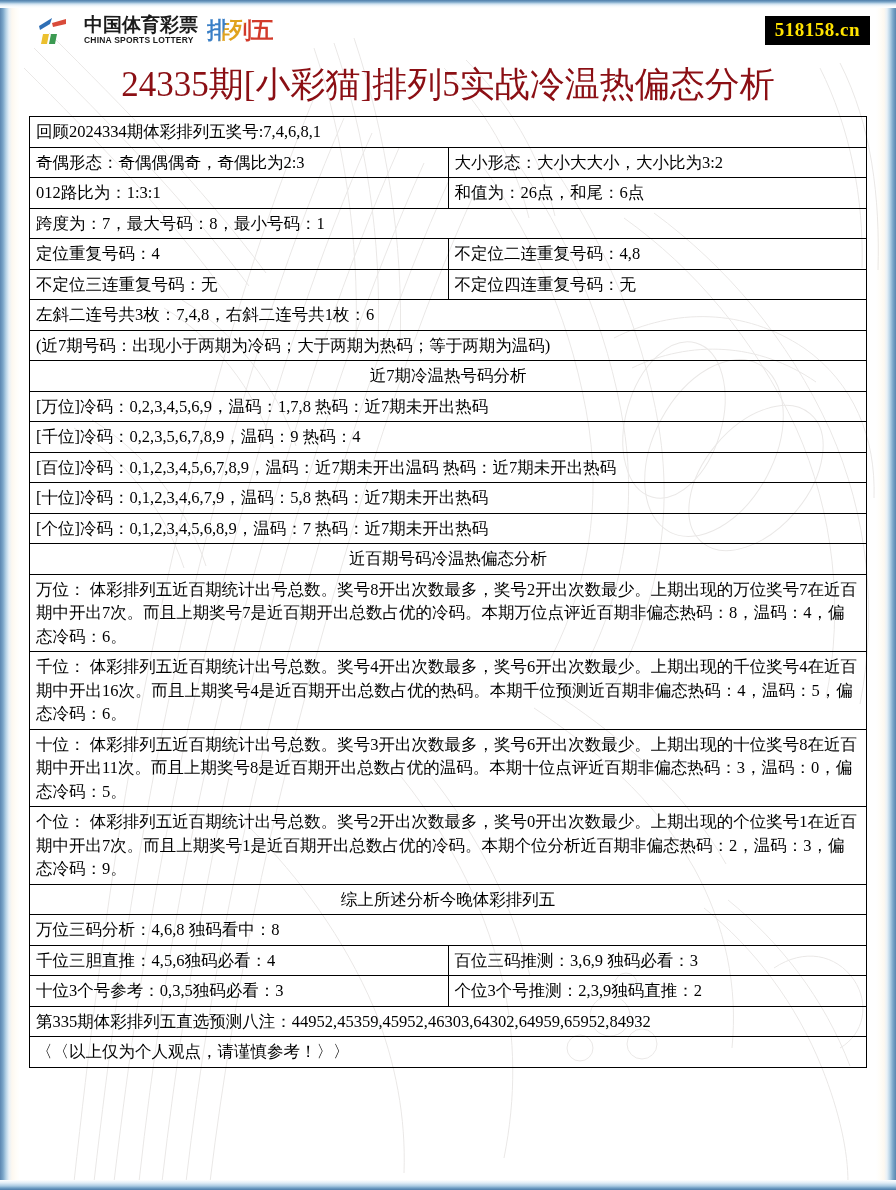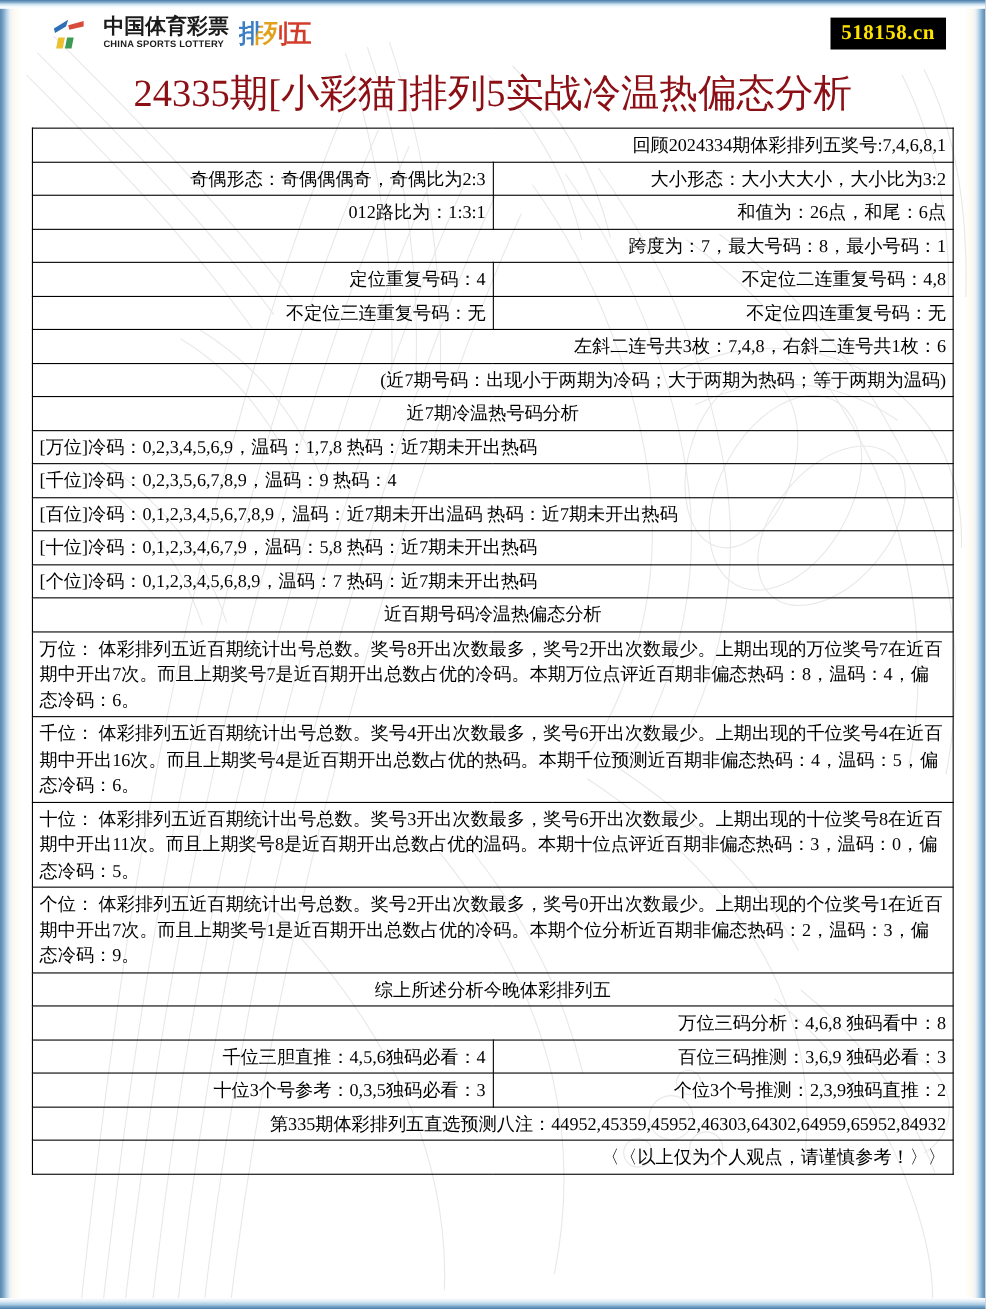"中国体育彩票" .content { padding: 0 30px -> 0 20px }
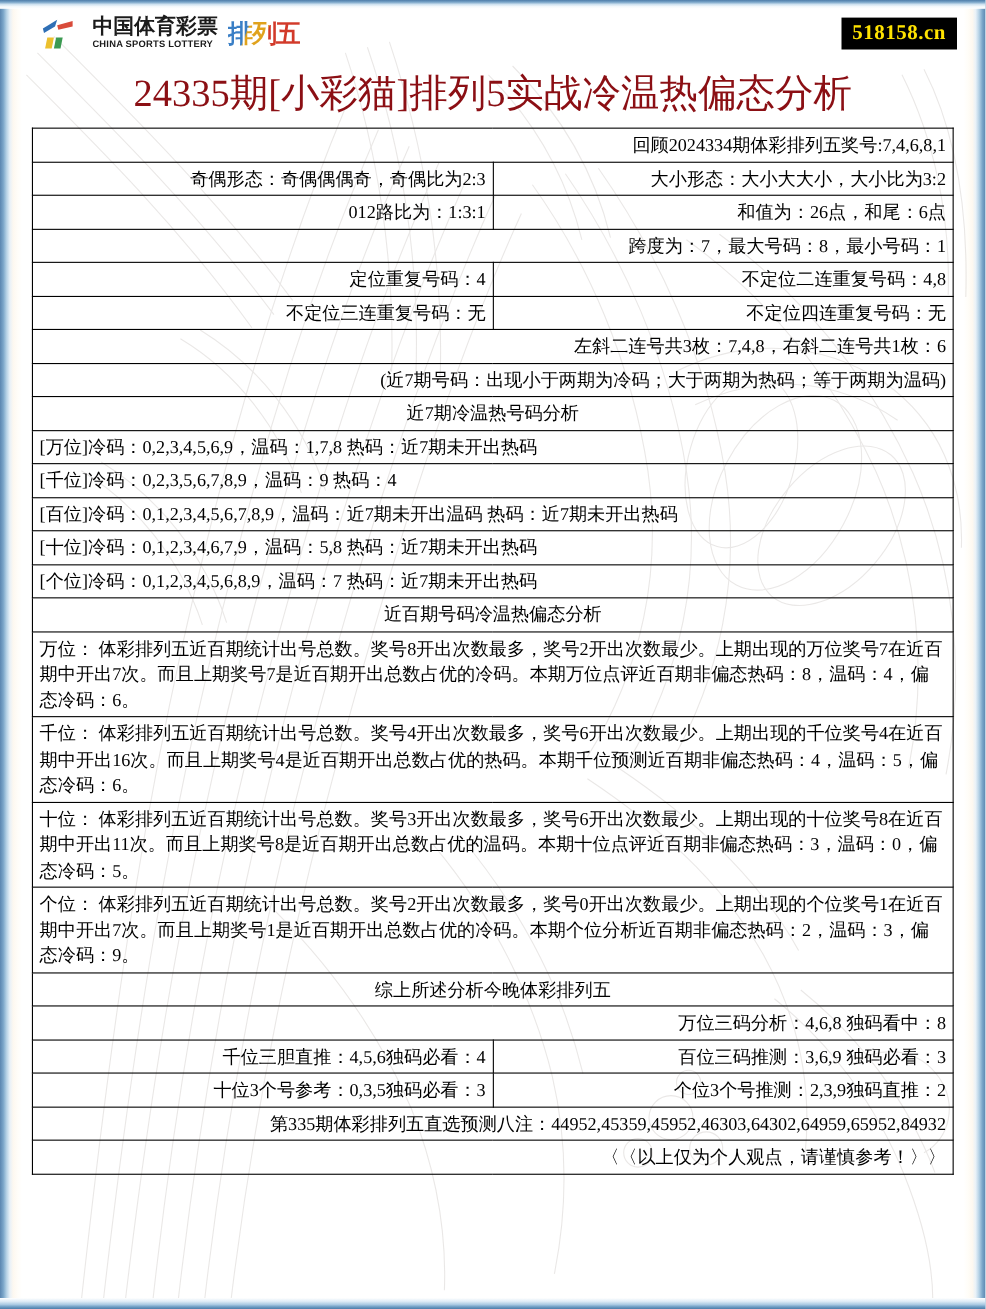"回顾2024334期体彩排列五奖号:7,4,6,8,1" td.c { text-align: right -> left }
